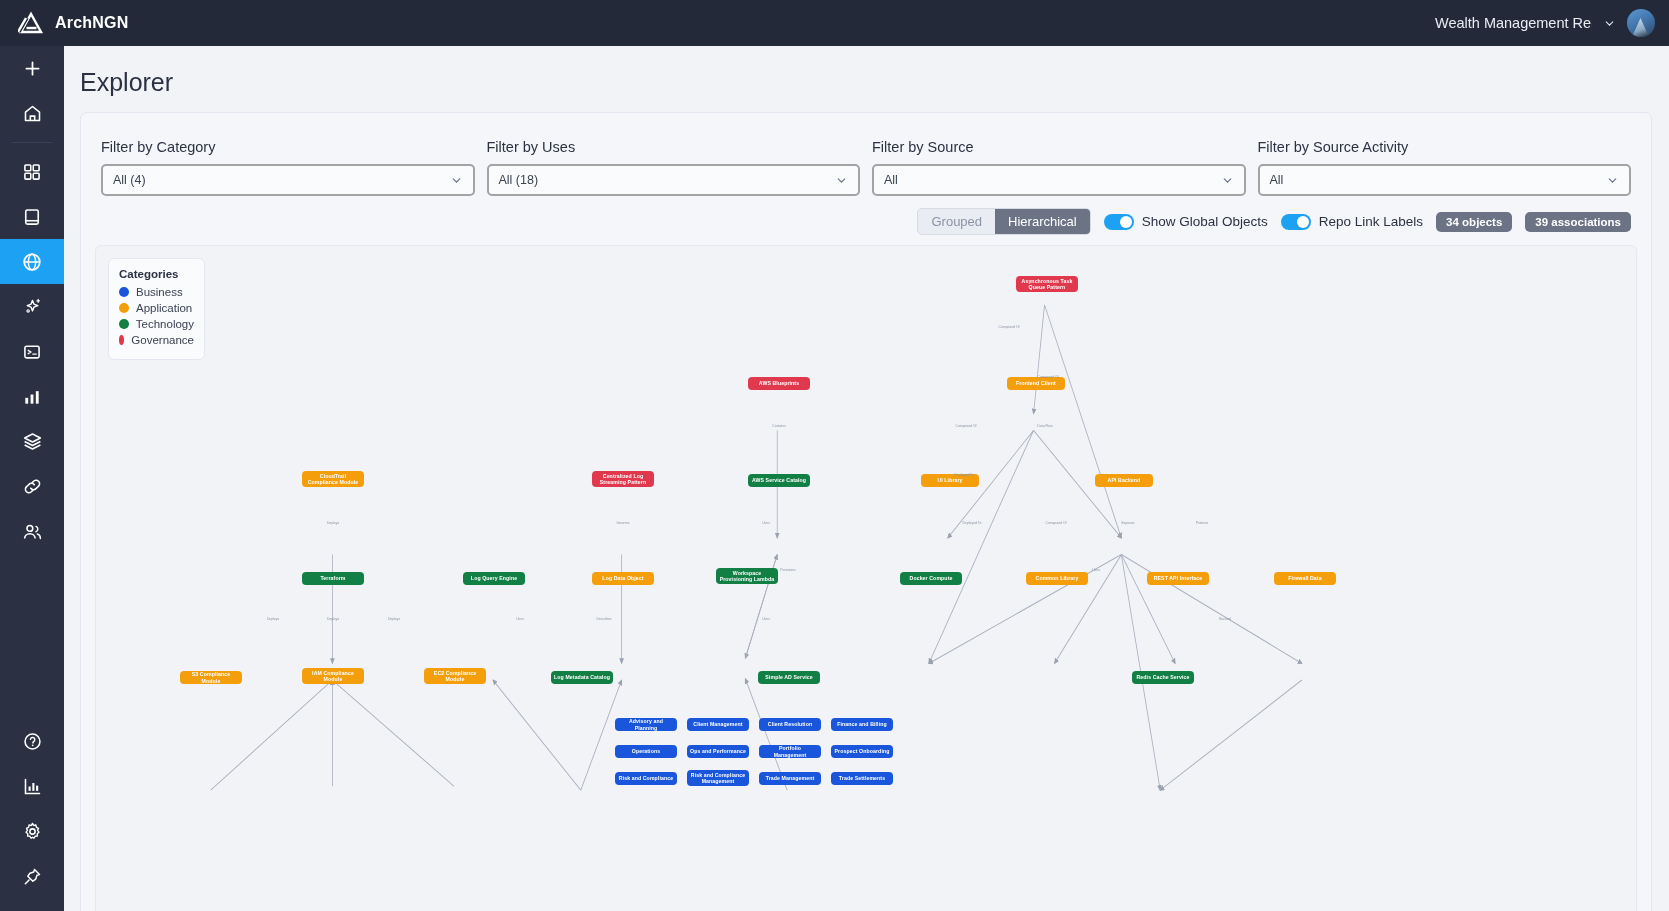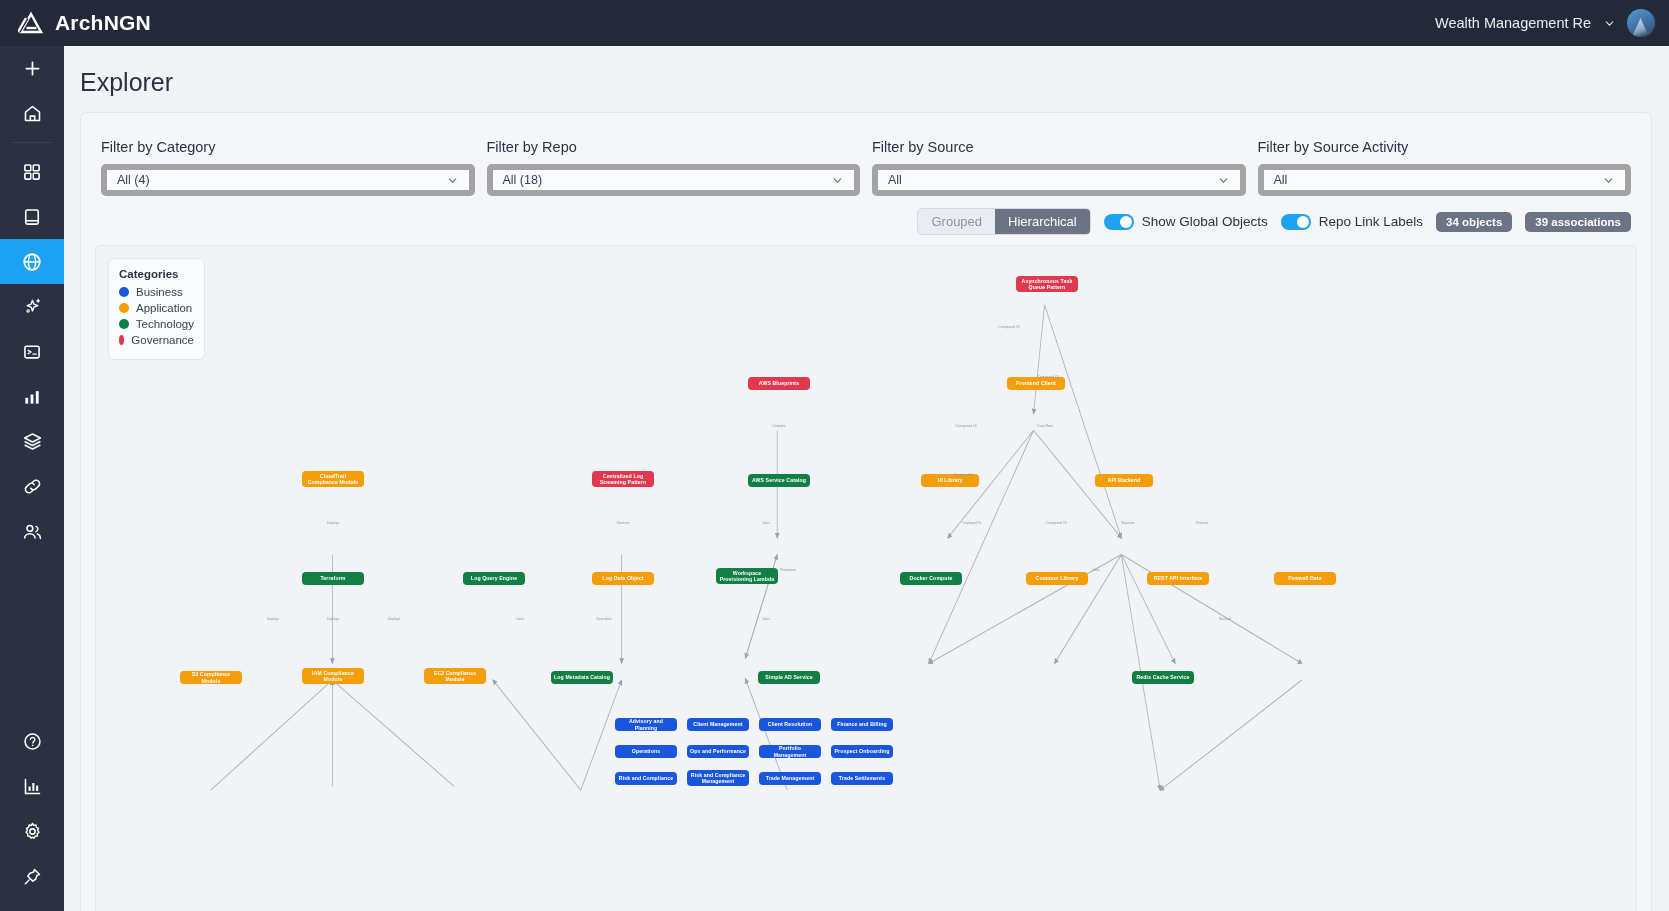"ArchNGN" .brand-text { font-size: 21px -> 16px }
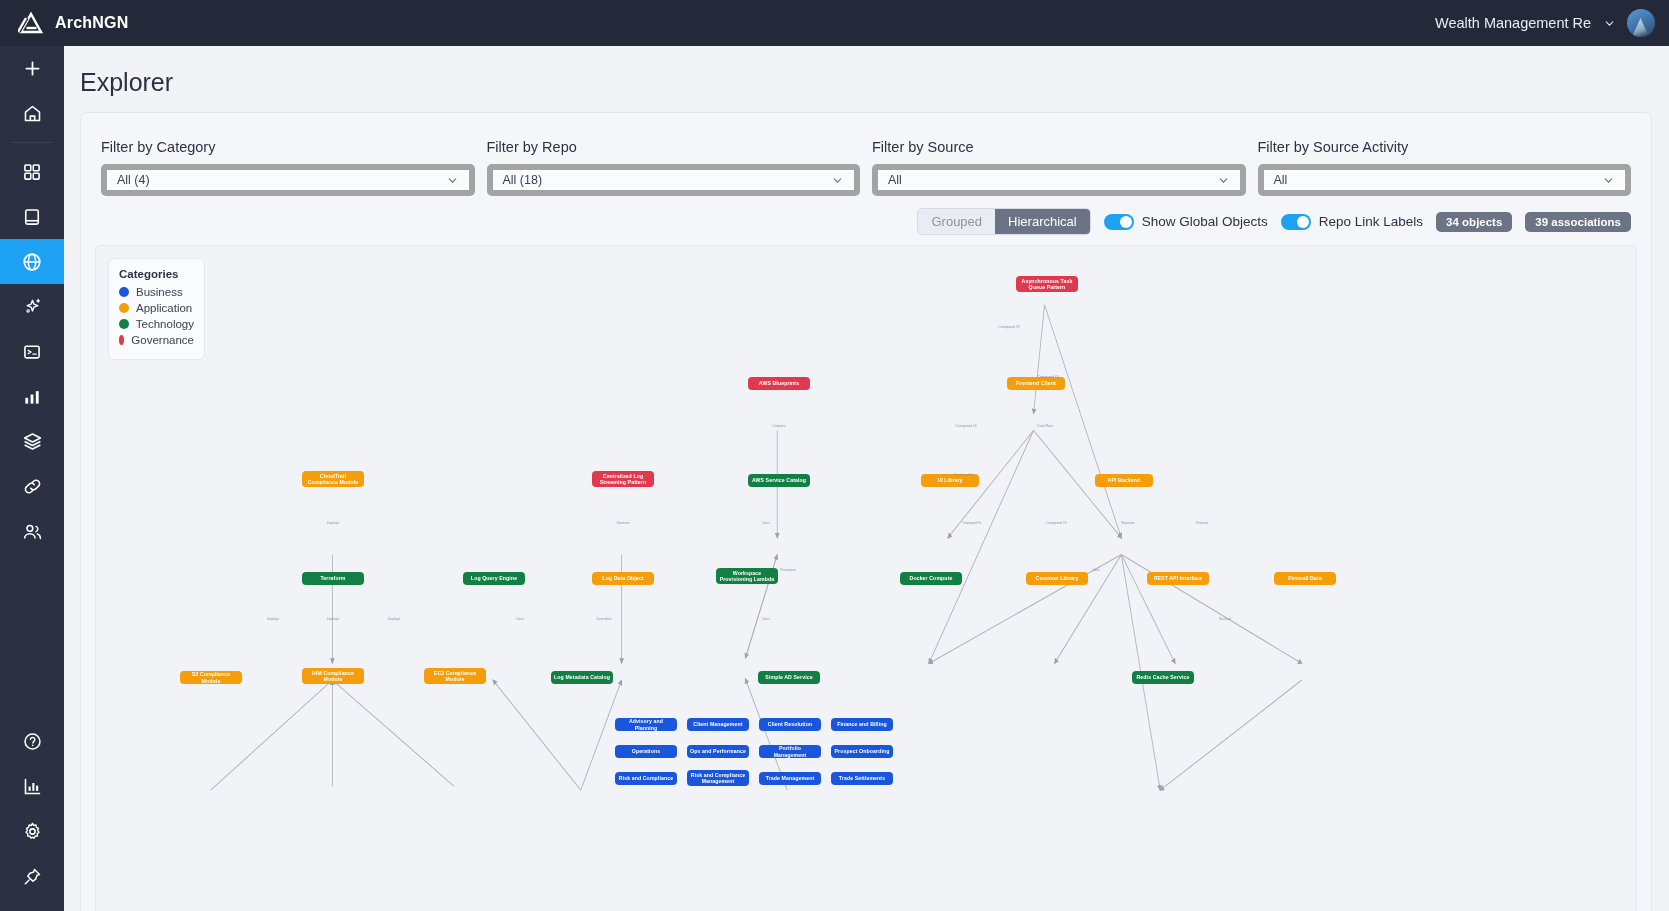"Filter by Repo" div.filter-label { text: Repo -> Uses }
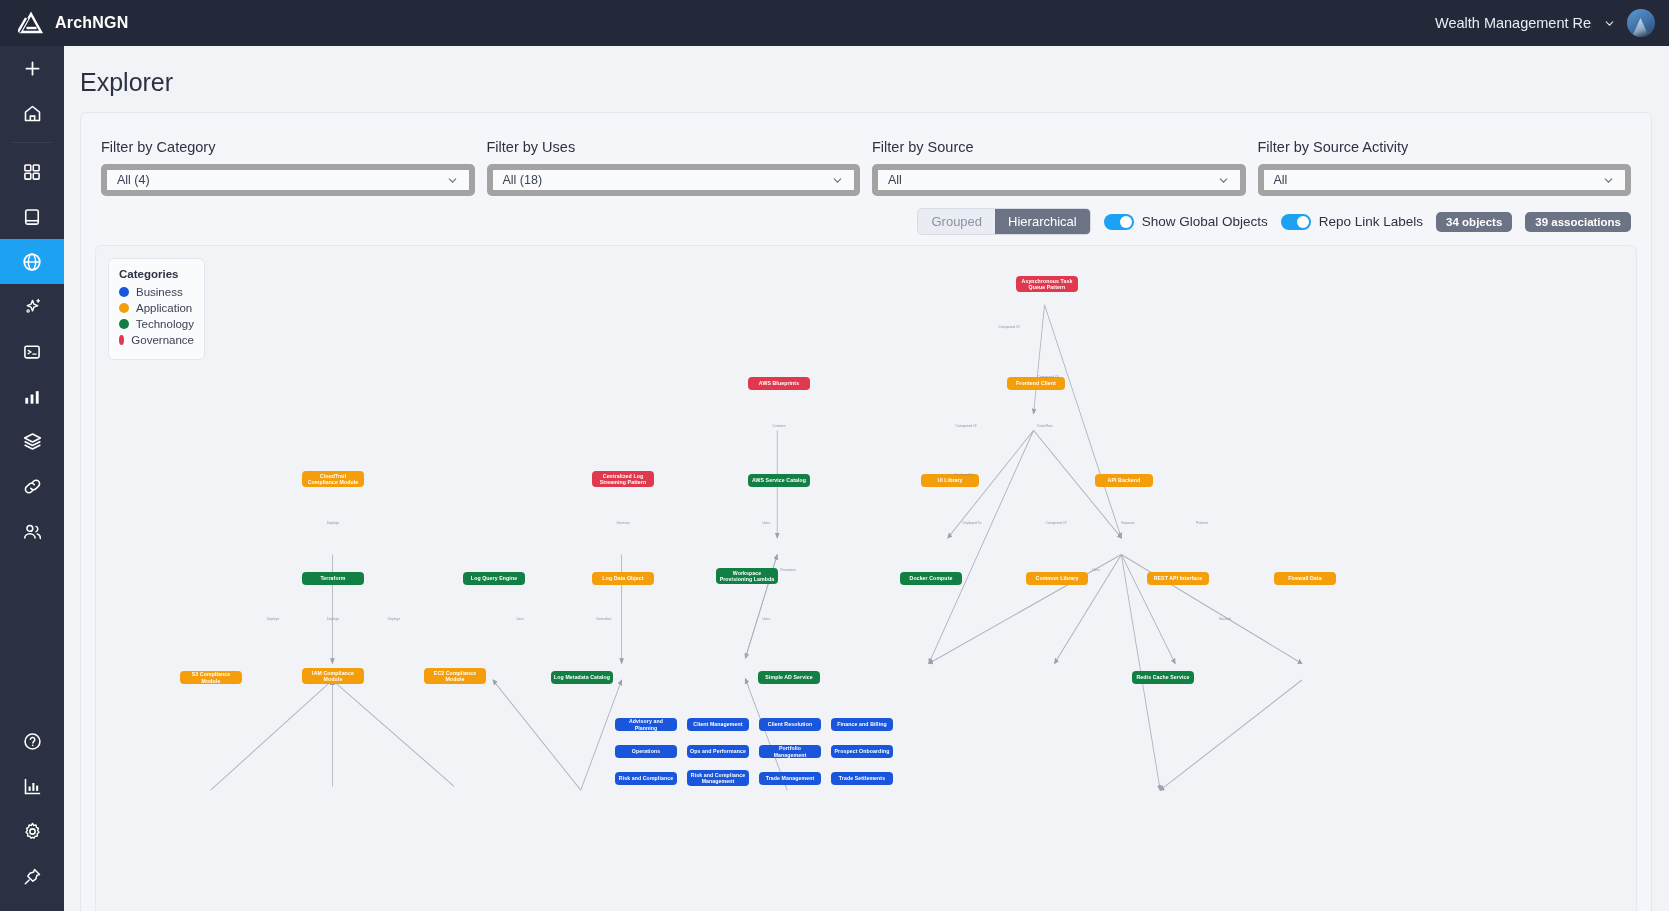"All (4)" .select { border: 6px solid #a3a3a3 -> 2px solid #a3a3a3 }
